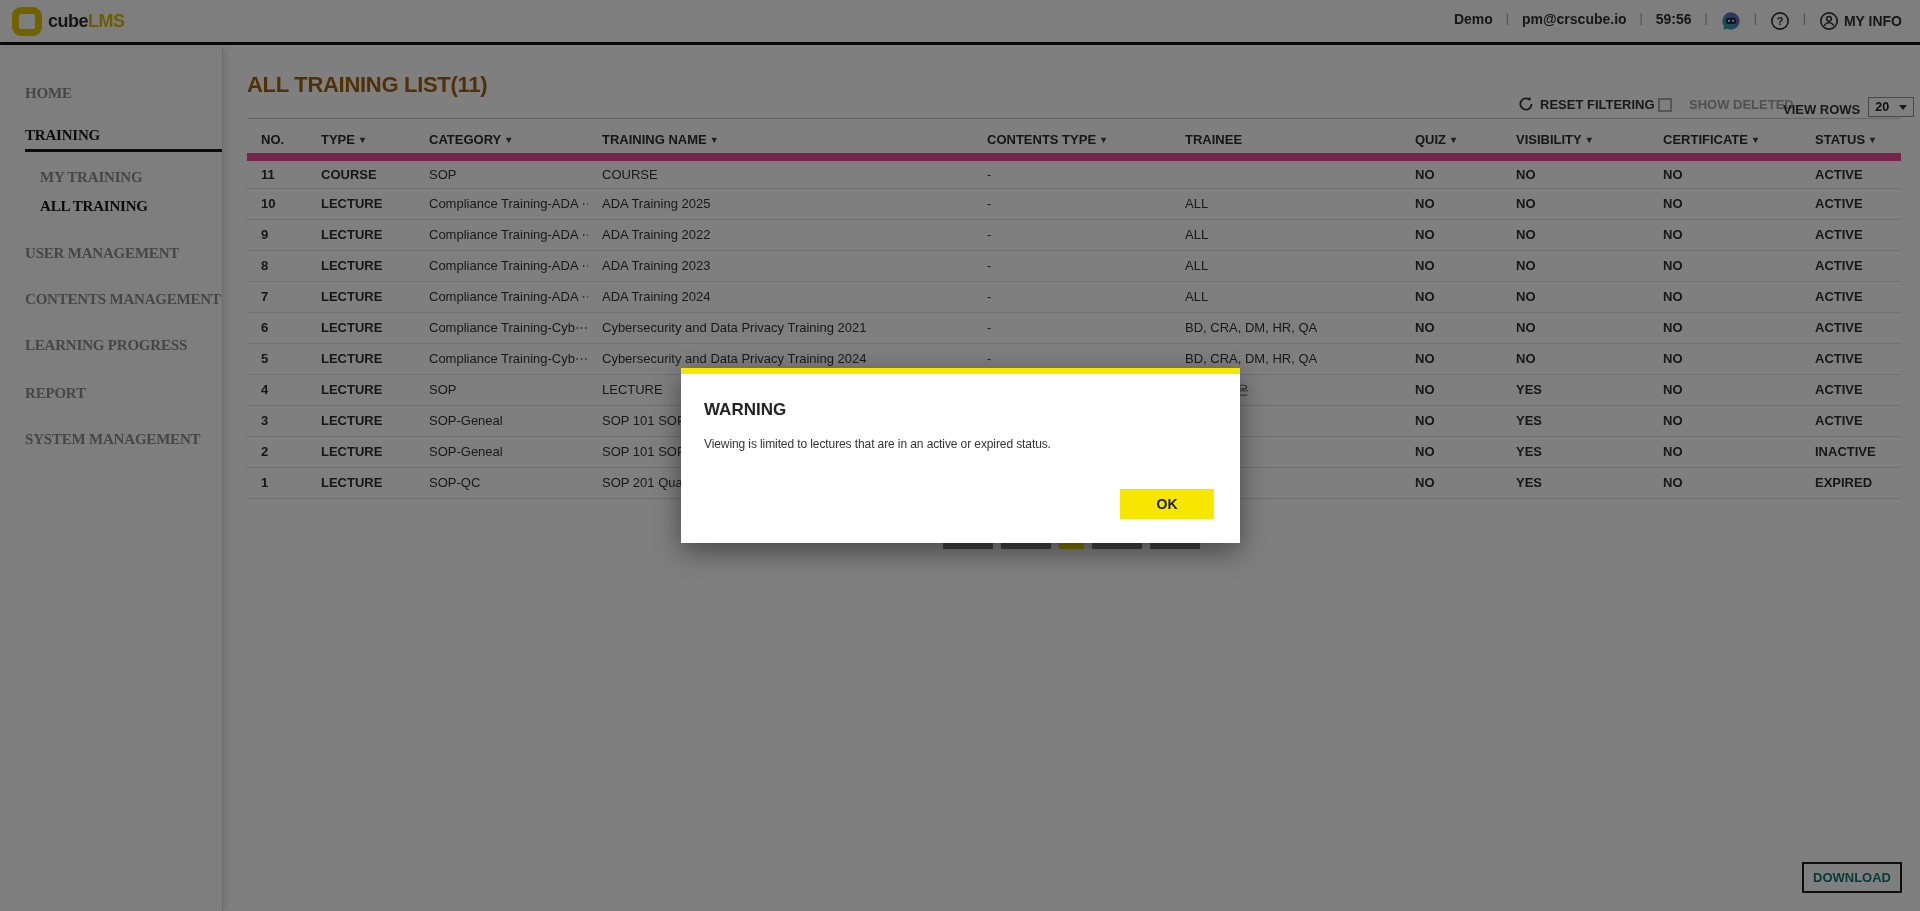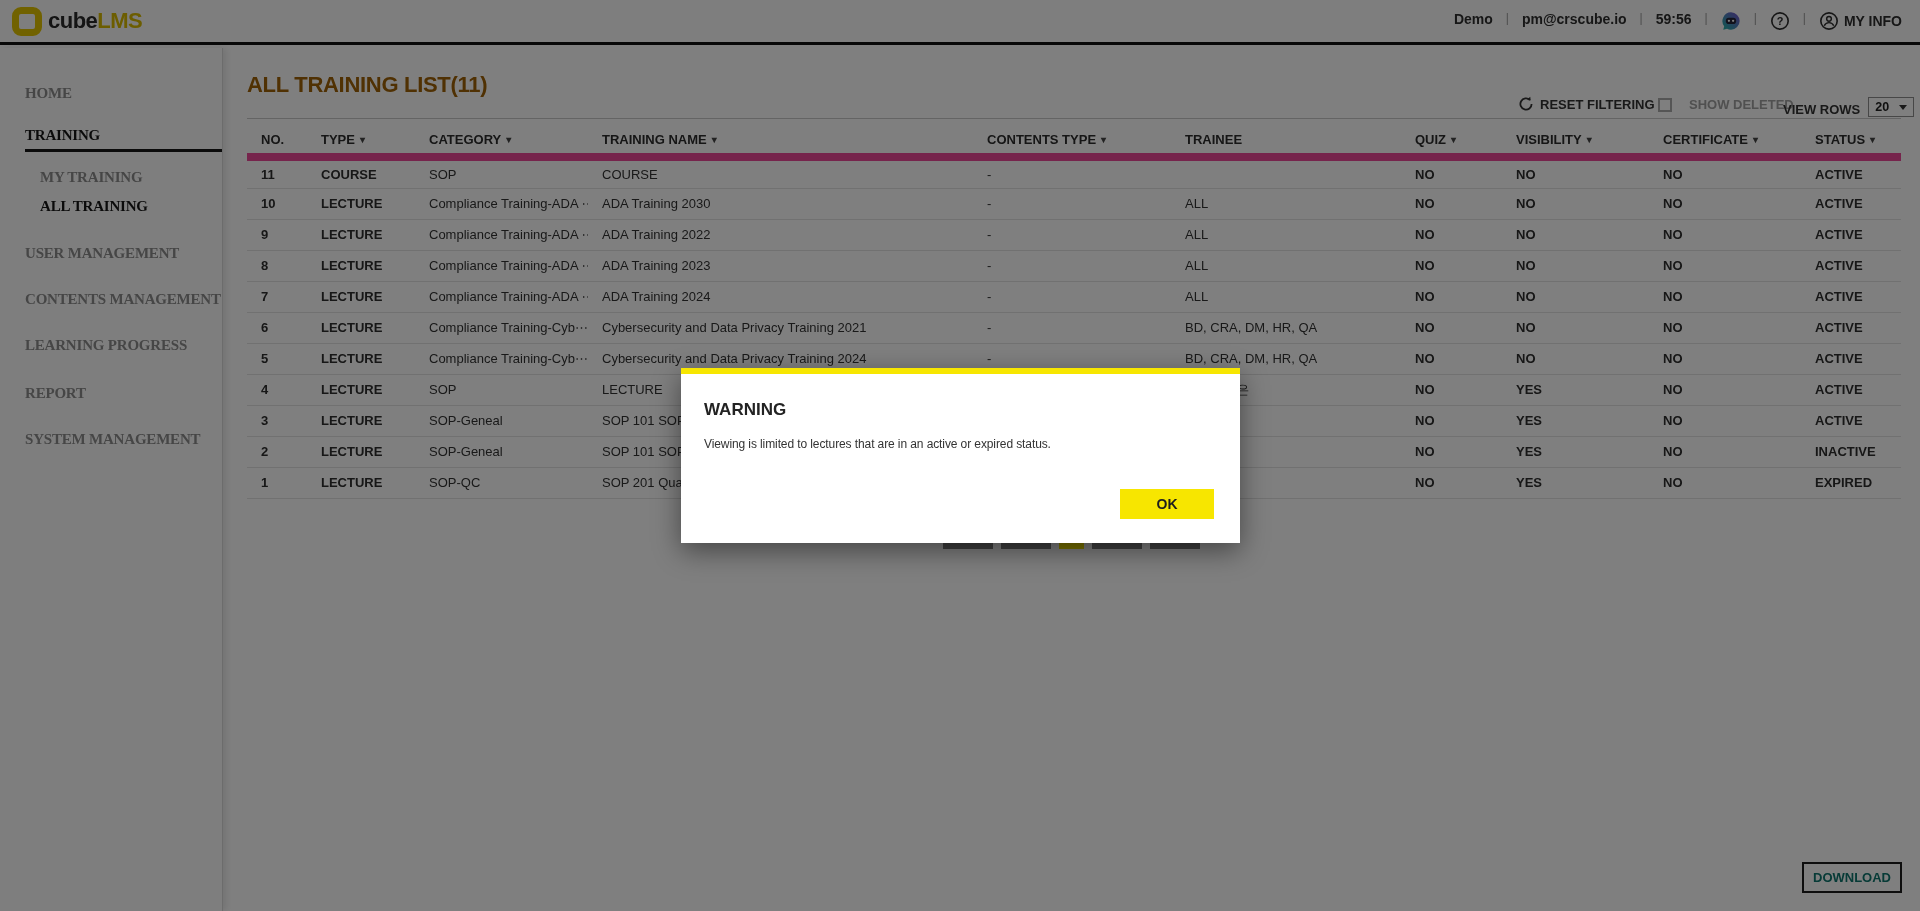"cubeLMS" .logo-text { font-size: 22px -> 18px }
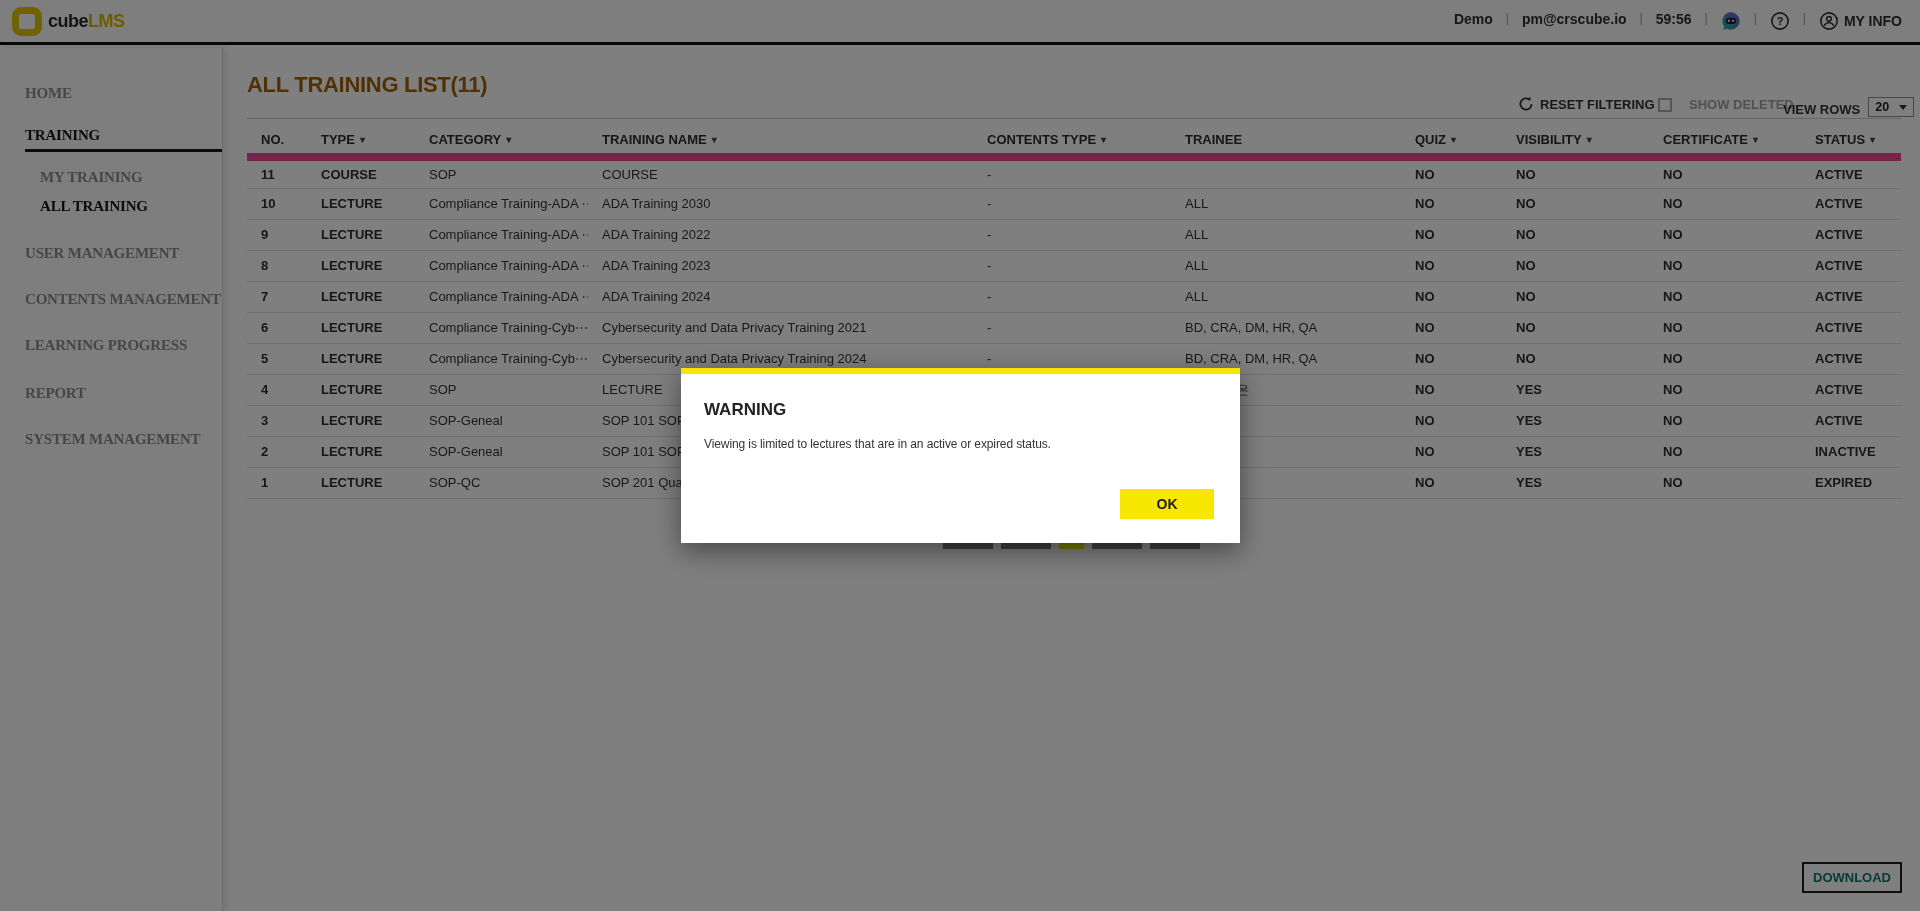"ADA Training 2030" td { text: 2030 -> 2025 }
